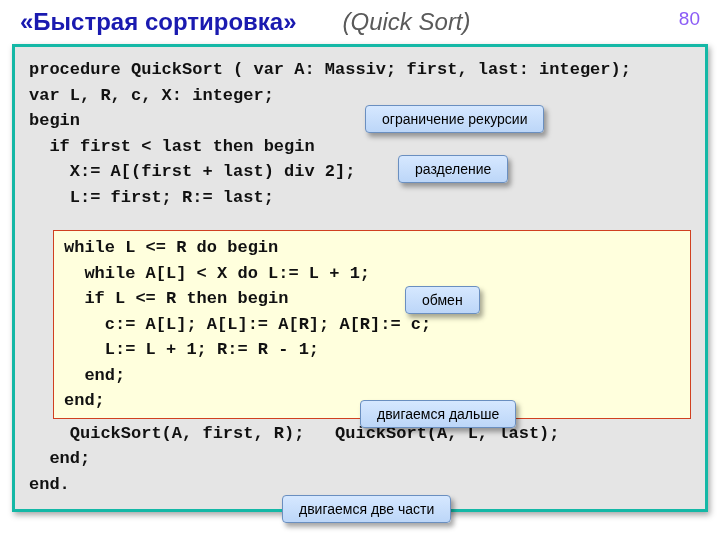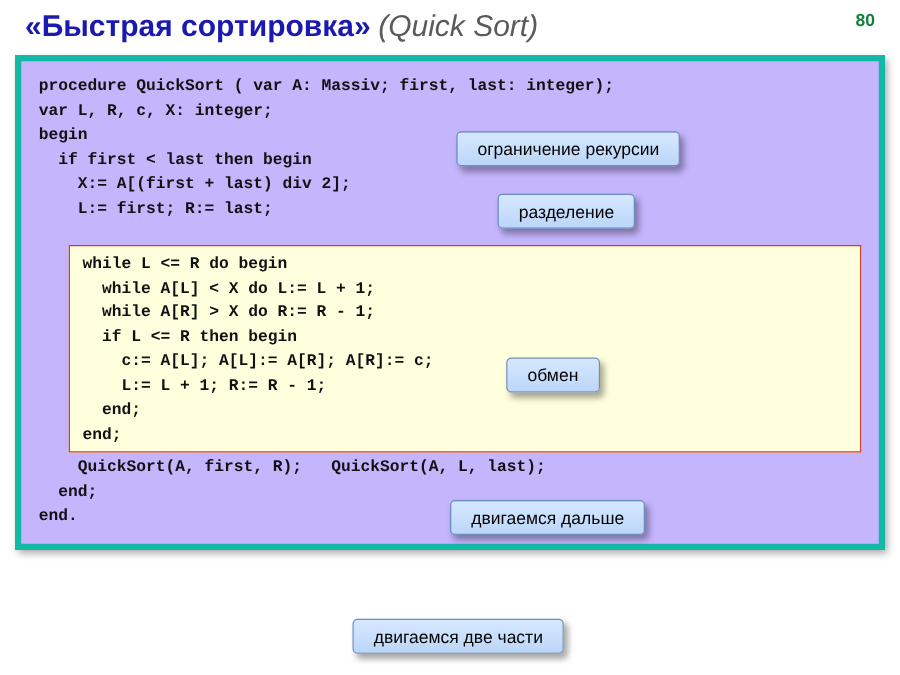"«Быстрая сортировка»" .header { gap: none -> 40px }
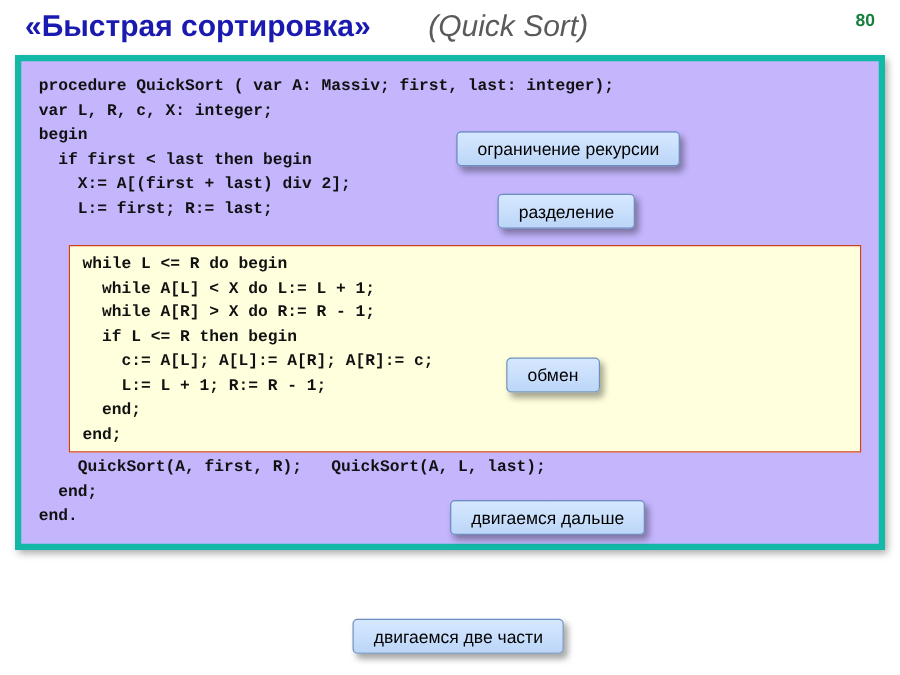"80" .page-num { color: #15803d -> #8b5cf6; font-size: 14px -> 19px; font-weight: bold -> normal }
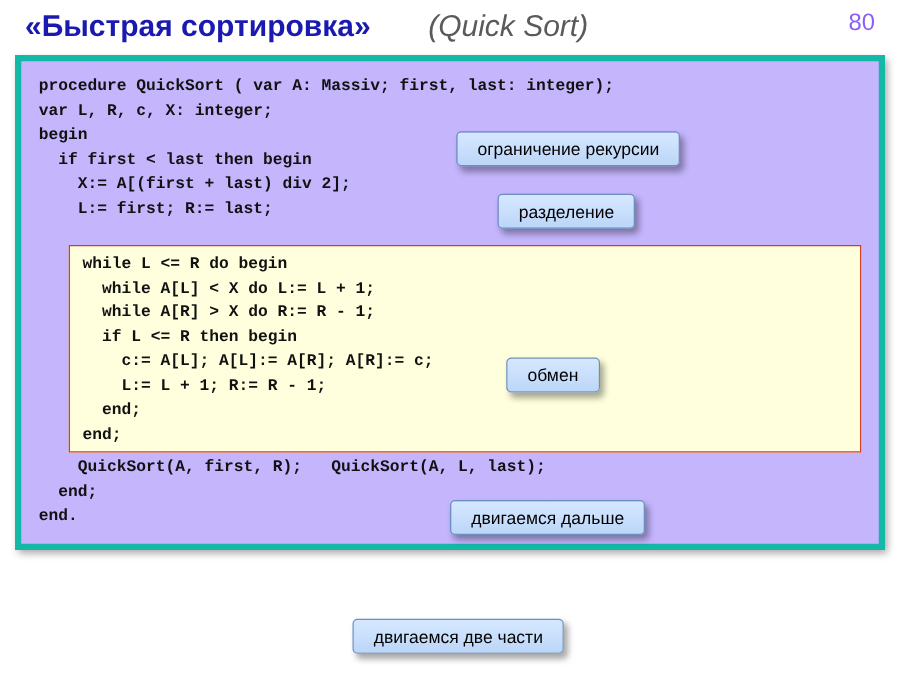"procedure QuickSort ( var A:" .code-block { background: #c4b5fd -> #e5e5e5; border: 5px solid #14b8a6 -> 3px solid #14b8a6; font-size: 13px -> 17px }
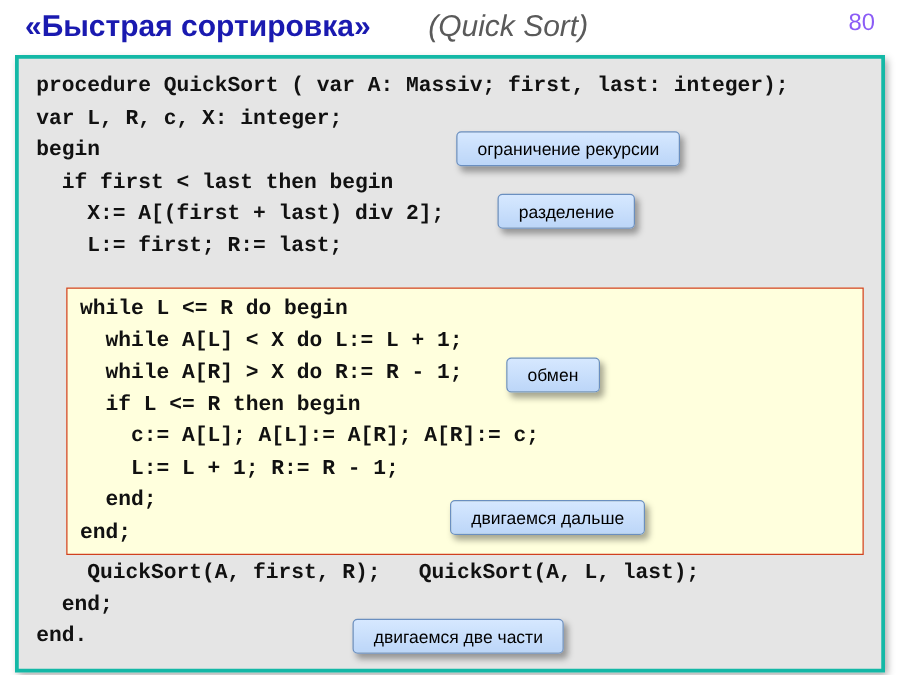"while A[R] > X do" div { html: <div> while A[R] &gt; X do R:= R - 1;</div> -> none }
